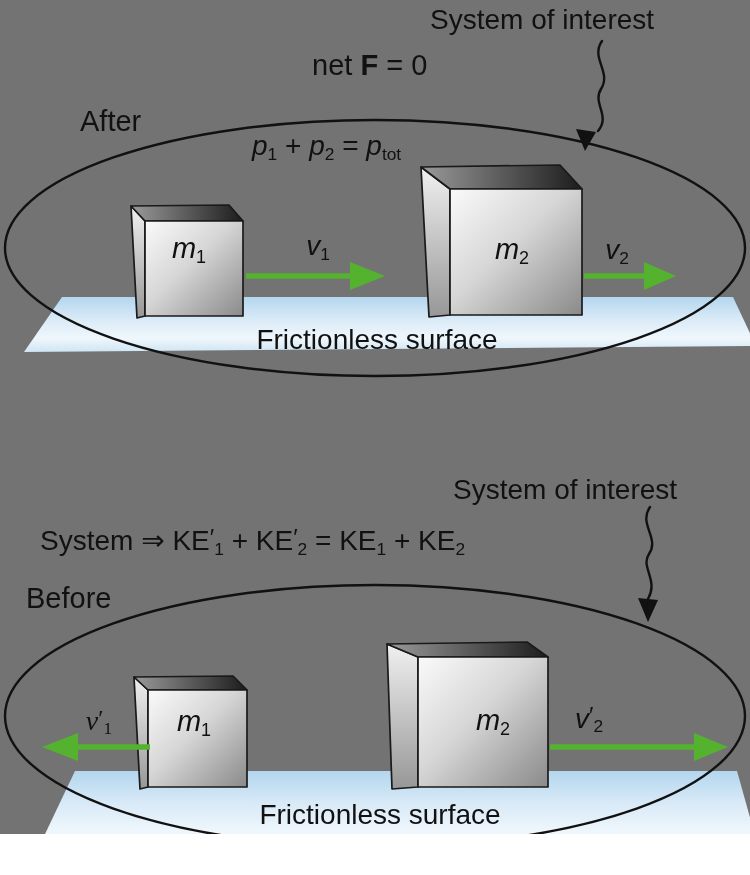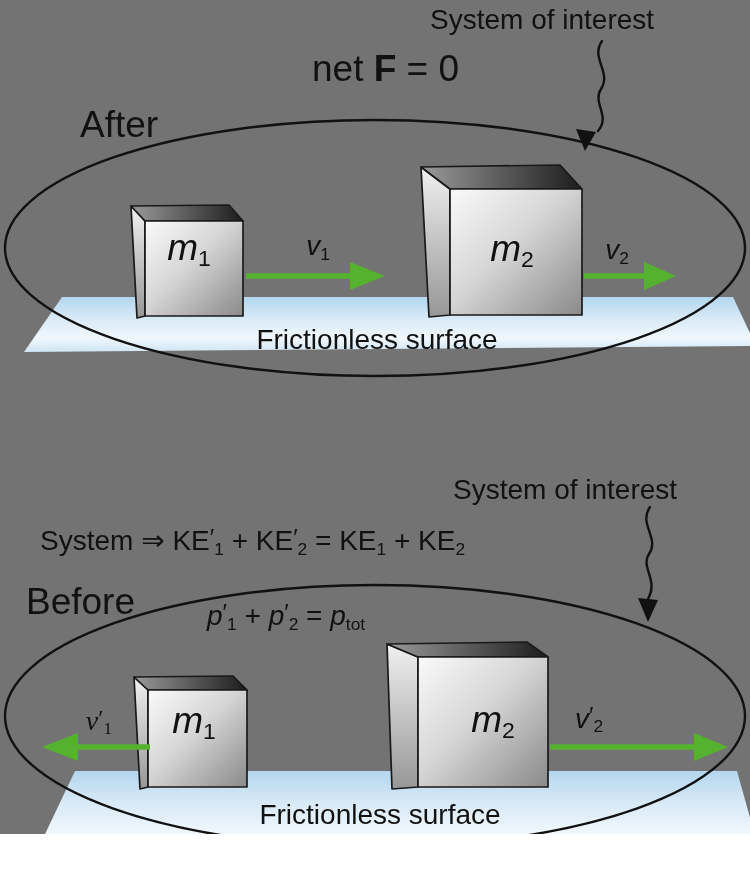"net F = 0" .f29 { font-size: 37px -> 29px }
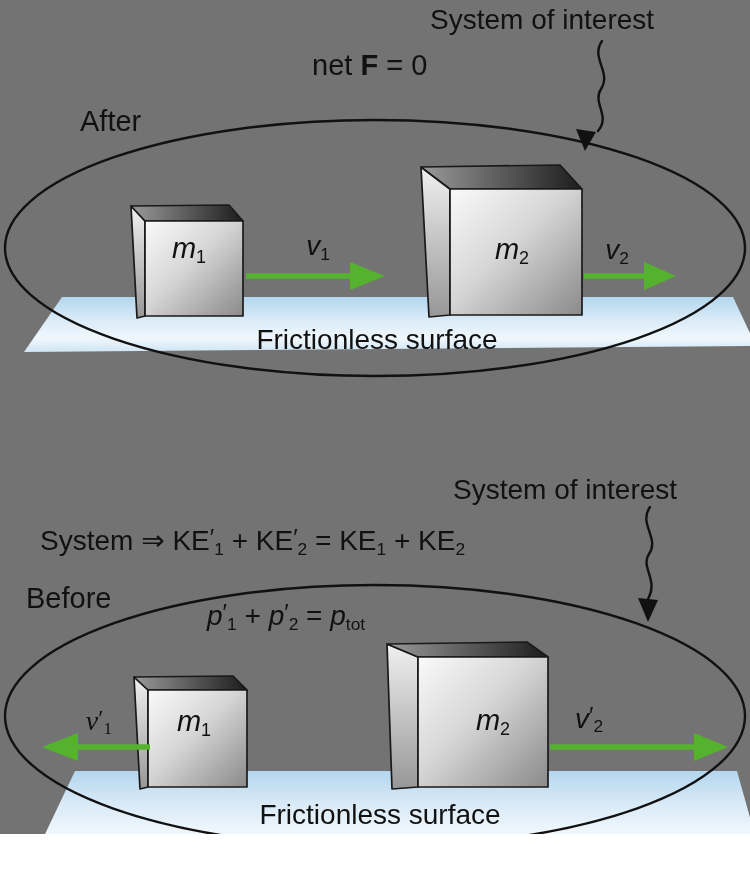"p1 + p2 = ptot" div.txt { html: none -> <div><span>p</span><span>1</span><span> + </span><span>p</span><span>2</span><span> = </span><span>p</span><span>tot</span></div> }
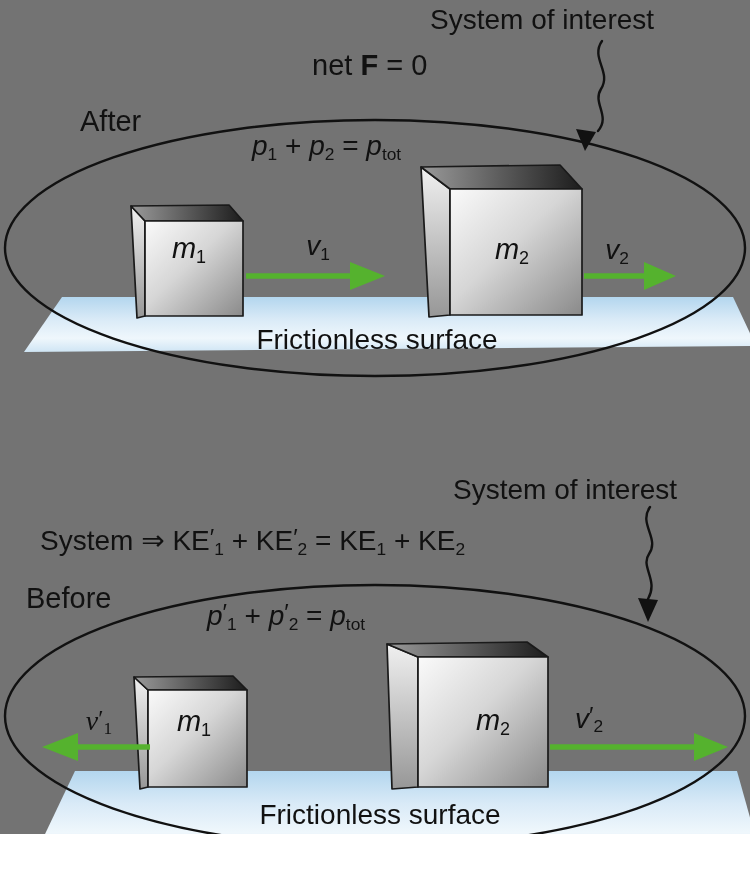"p′1 + p′2 = ptot" div.txt { html: <div><span>p</span><span>′</span><span>1</span><span> + </span><span>p</span><span>′</span><span>2</span><span> = </span><span>p</span><span>tot</span></div> -> none }
